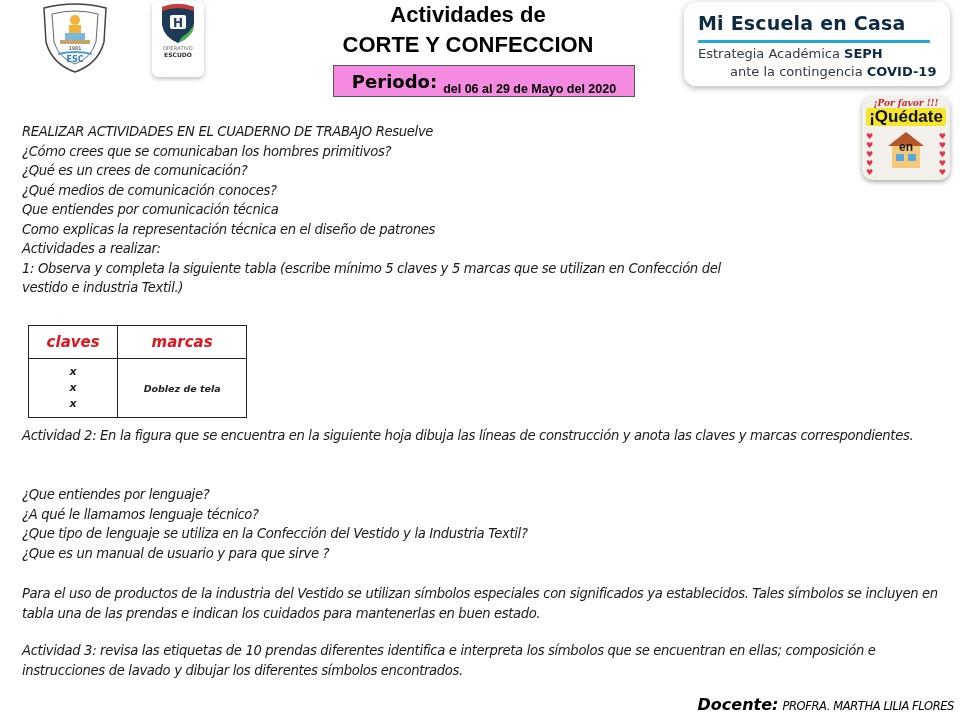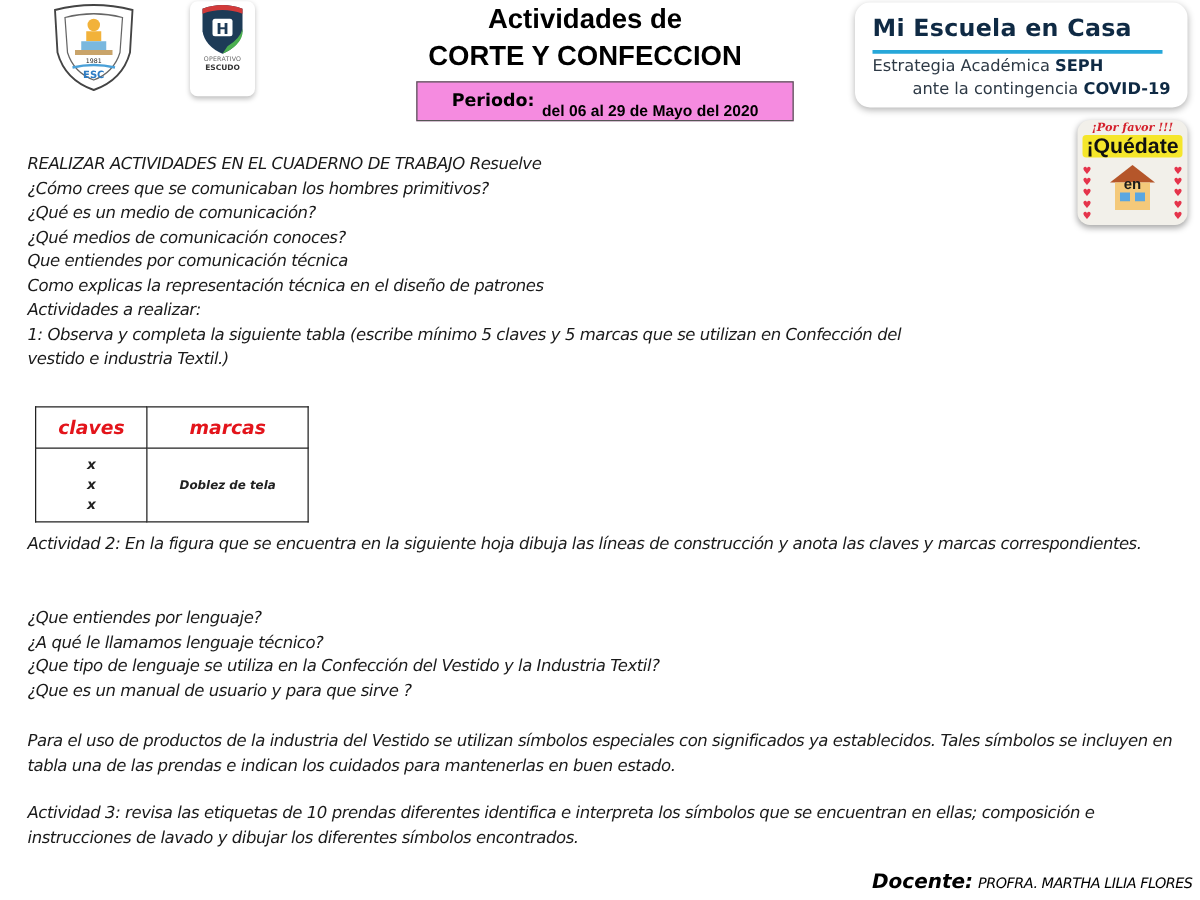"Periodo:" .period .plabel { font-size: 14px -> 18px }
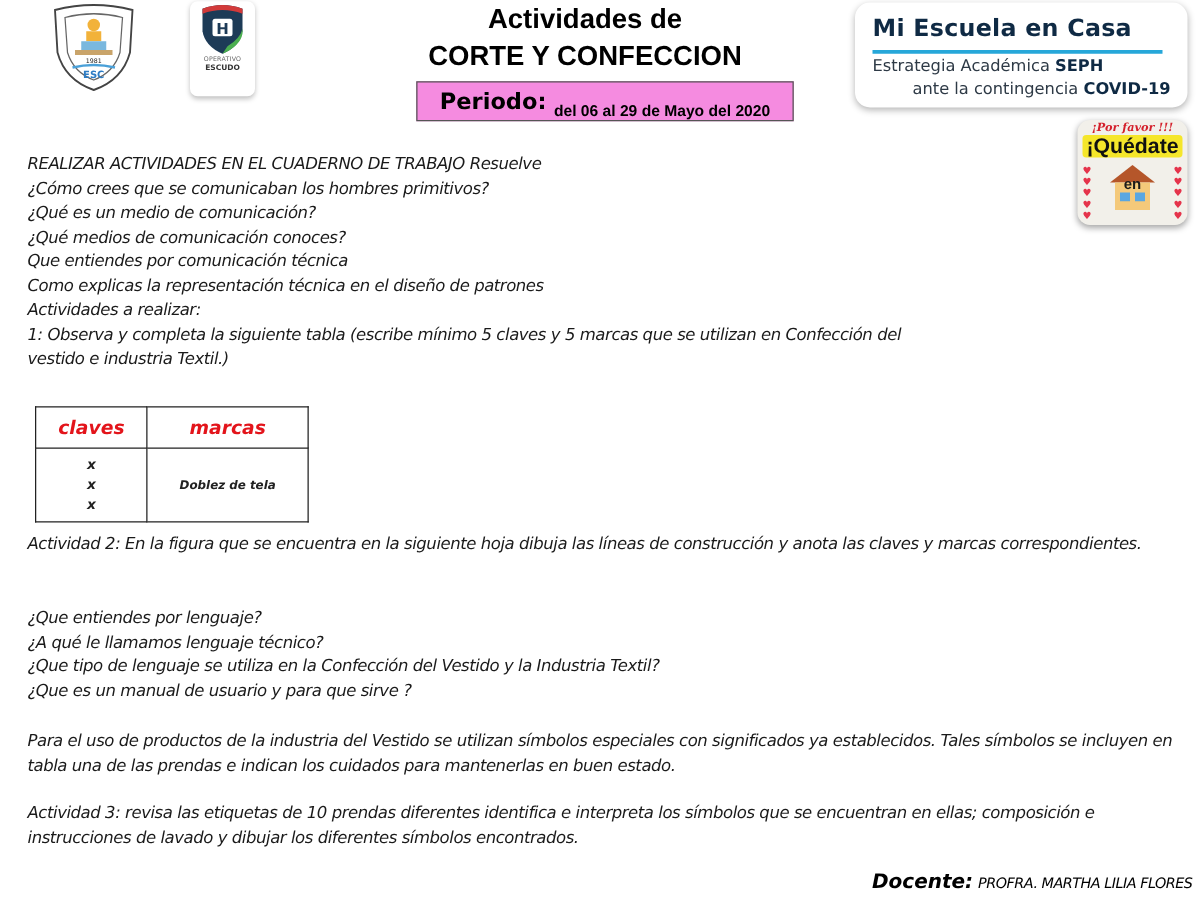"¿Qué es un medio de" div { text: medio -> crees }
